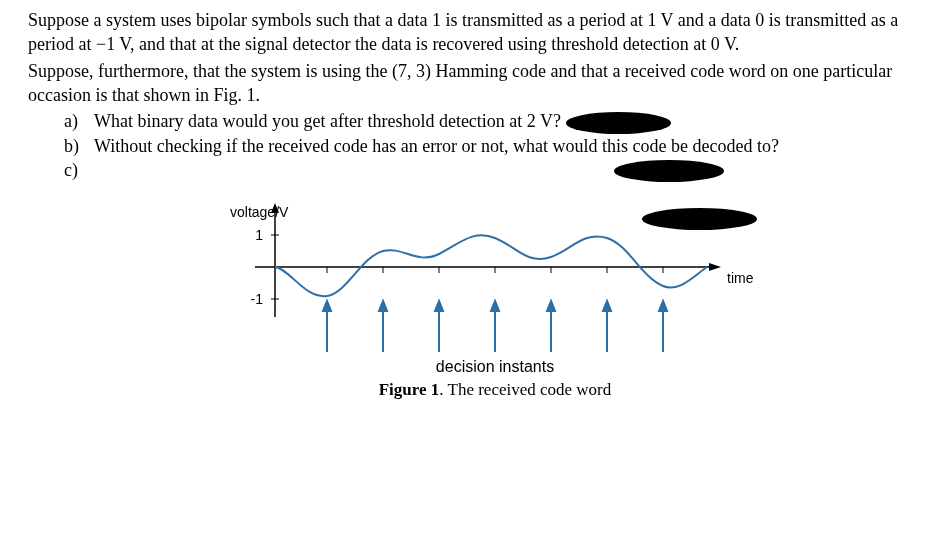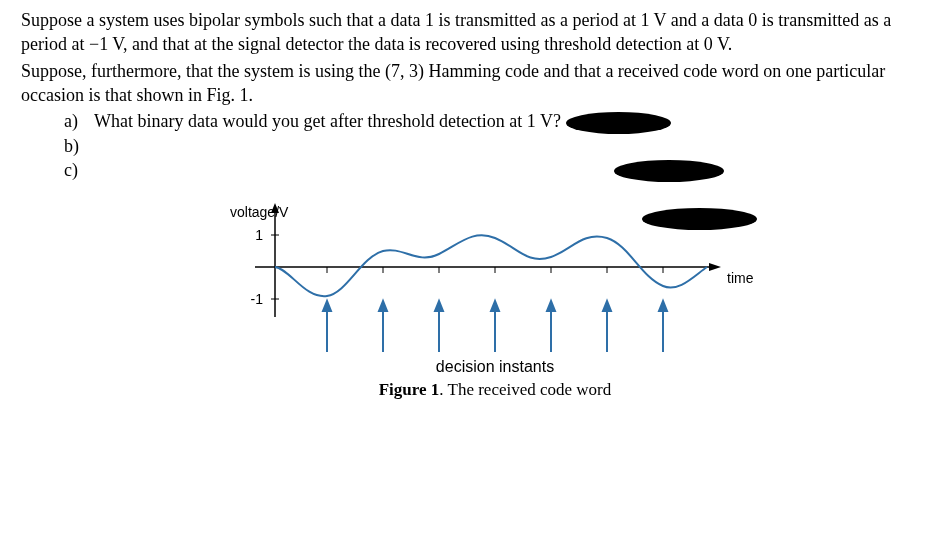"Suppose a system uses bipolar" .para { margin: 0 0 2px 1px -> 0 0 2px 8px }
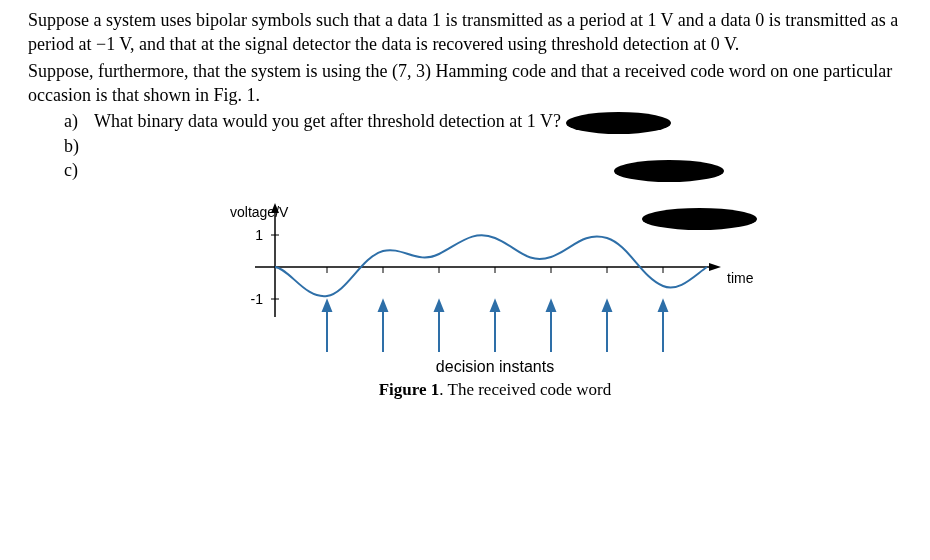"What binary data would you" span { text: 1 -> 2 }
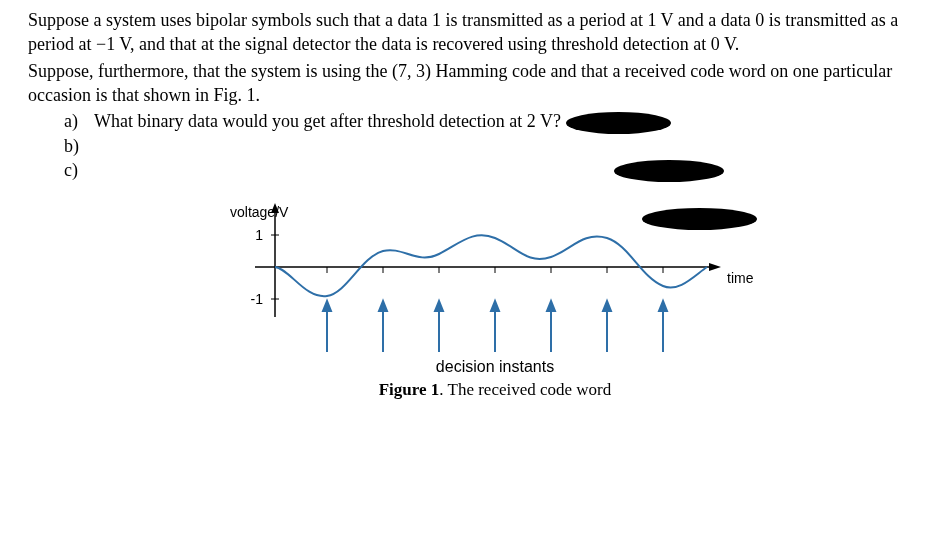"Without checking if the received" span { html: none -> <span>Without checking if the received code has an error or not, what would this code be decoded to?</span> }
